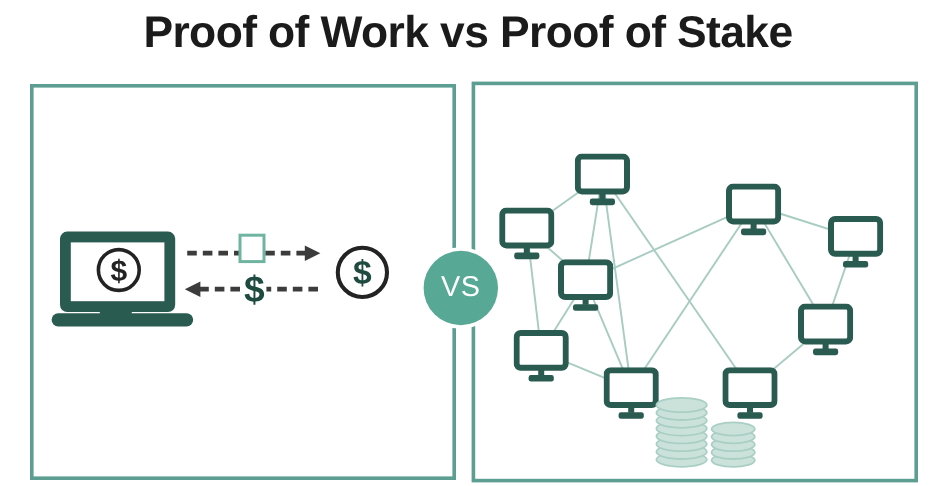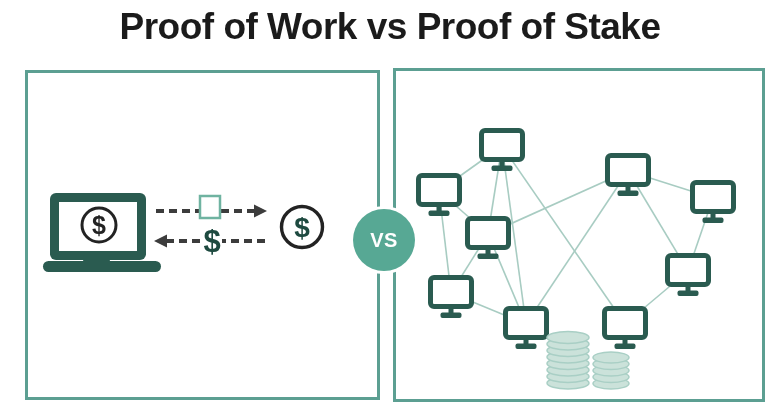"VS" .vs-badge span { font-size: 20px -> 24px; font-weight: bold -> normal }
